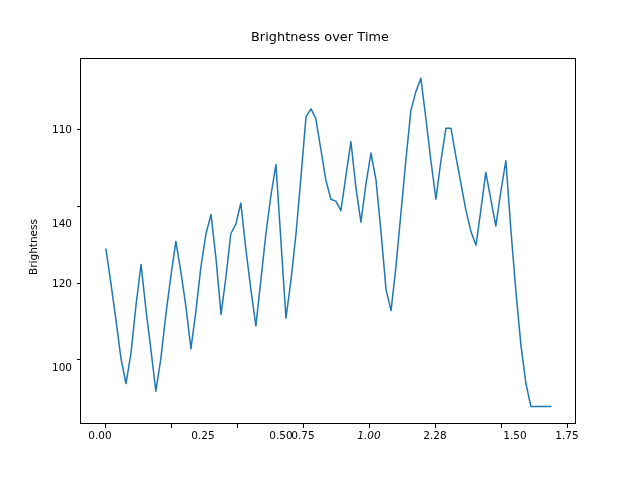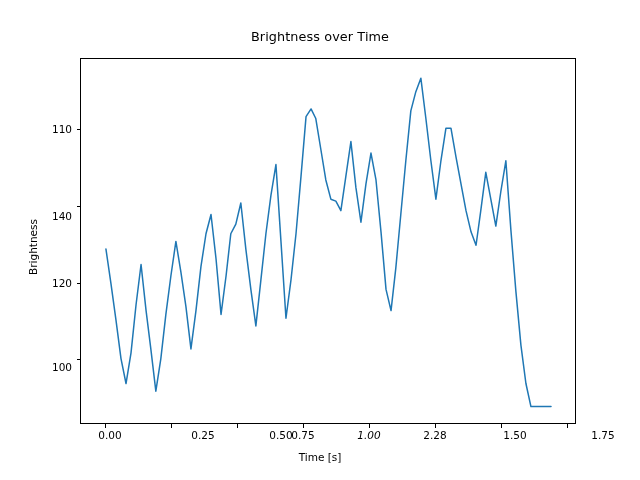"140" div.tick-label { top: 216px -> 223px }
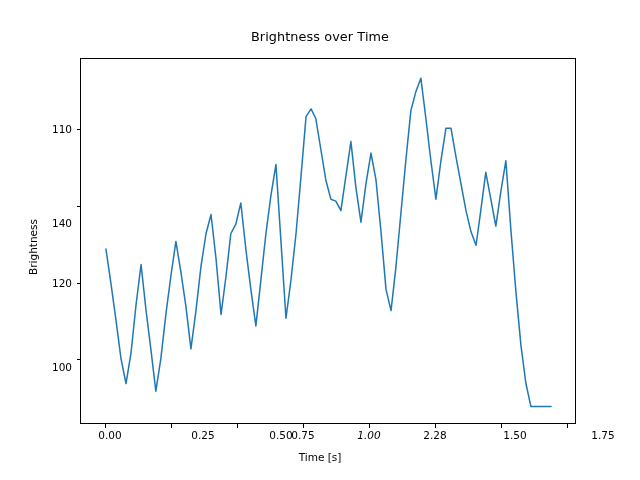"0.00" div.tick-label { left: 110px -> 100px }
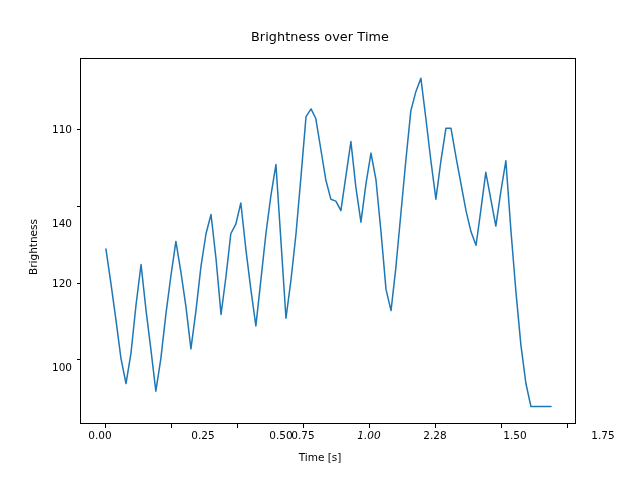"1.75" div.tick-label { margin-left: 36px -> none }
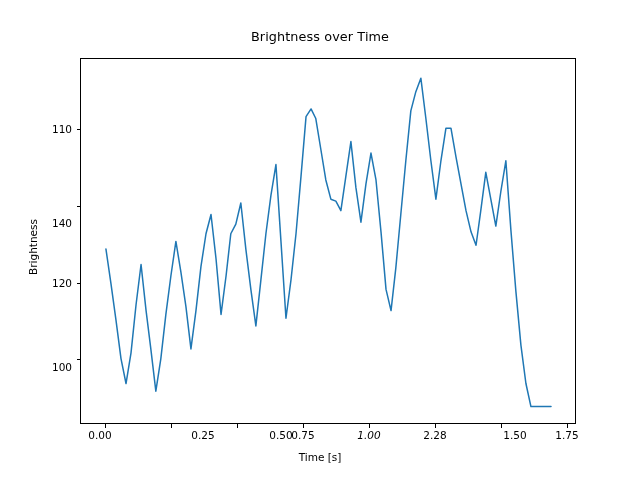"Time [s]" div { html: <div>Time [s]</div> -> none }
